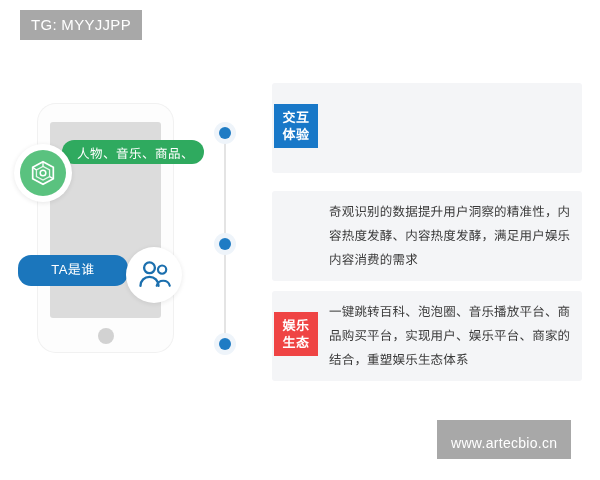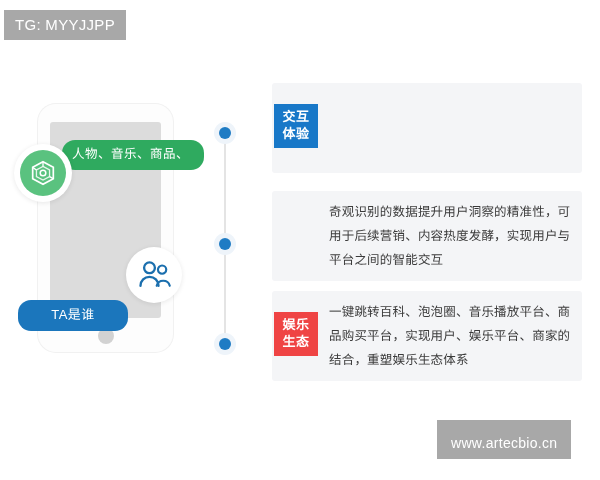"TG: MYYJJPP" #wm-top { left: 4px -> 20px }
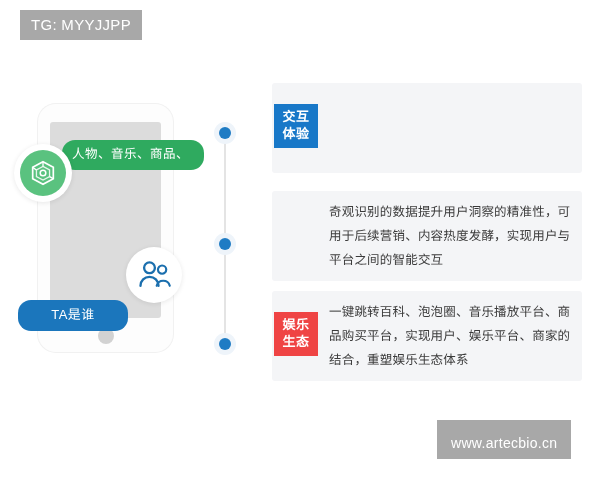"交互" .panel-badge span { font-family: Liberation Mono, monospace -> none }
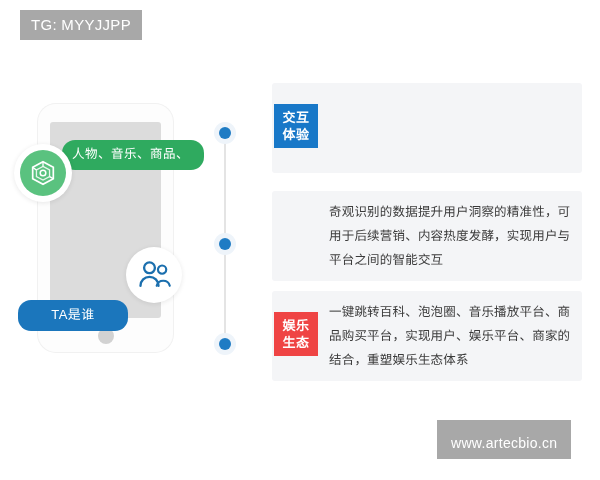"人物、音乐、商品、" #green-bubble { padding: 6px 10px 7px 10px -> 6px 10px 1px 10px; text-align: left -> right }
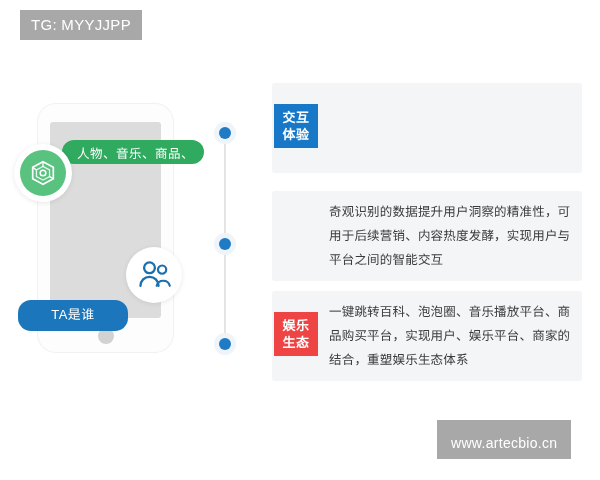"奇观识别的数据提升用户洞察的精准性，可用于后续营销、内容热度发酵，实现用户与平台" div.panel-text { text: 可用于后续营销、内容热度发酵，实现用户与平台之间的智能交互 -> 内容热度发酵、内容热度发酵，满足用户娱乐内容消费的需求 }
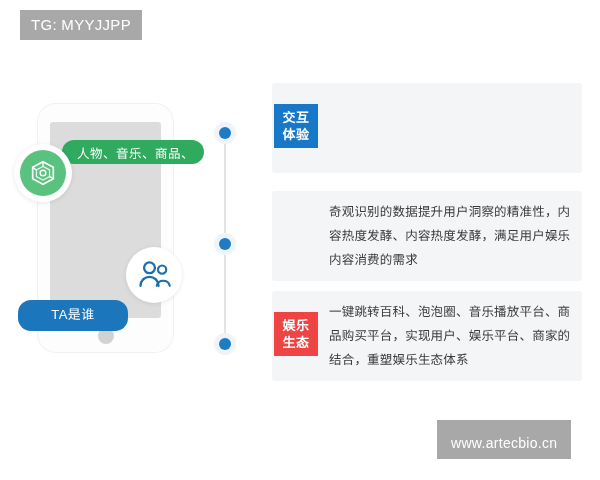"TA是谁" #blue-bubble { margin-top: 45px -> none }
